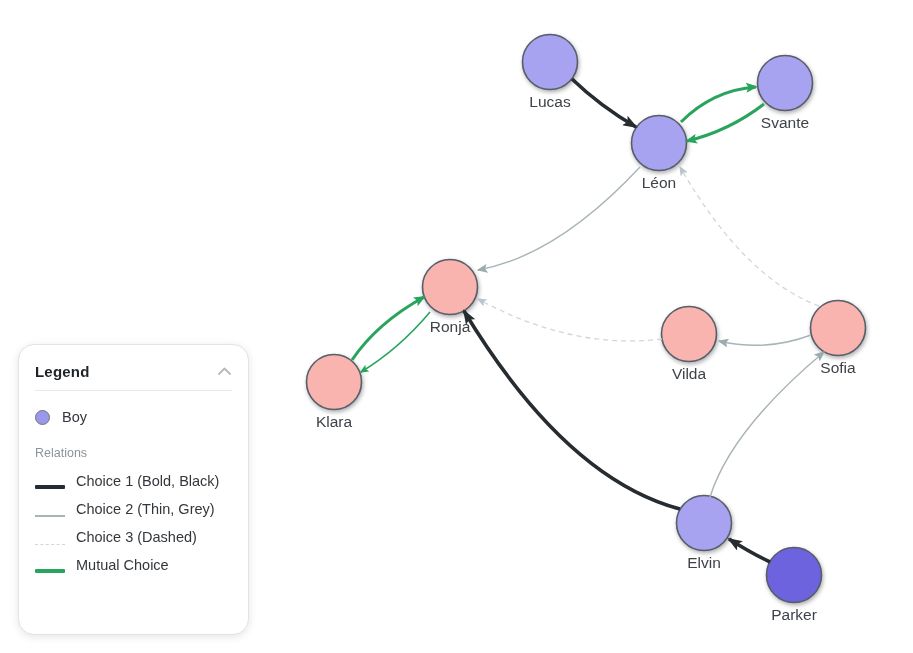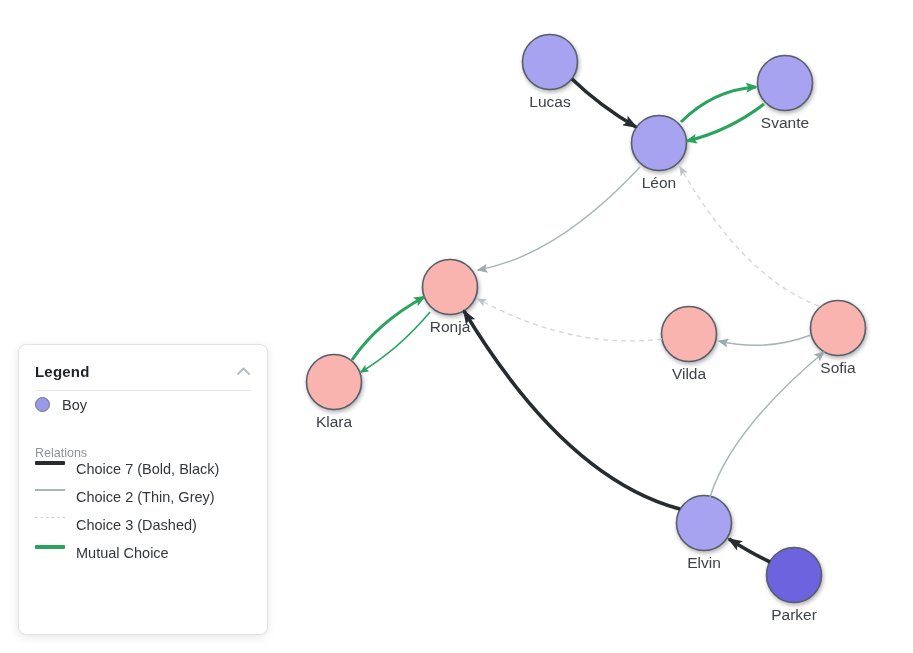"Legend" .legend { border-radius: 8px -> 16px; width: 250px -> 231px }
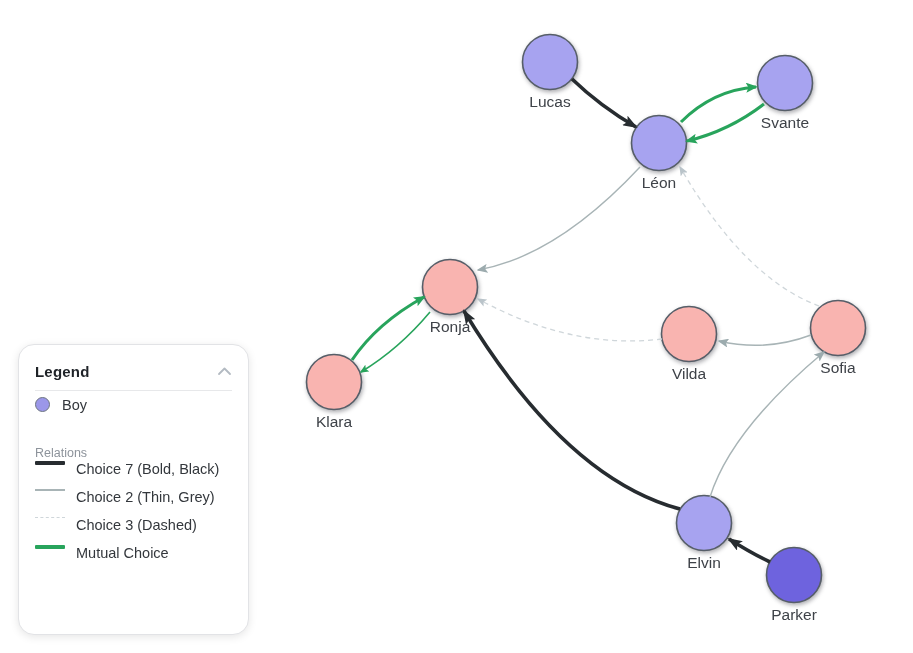"Boy" .legend-item { align-items: flex-start -> flex-end }
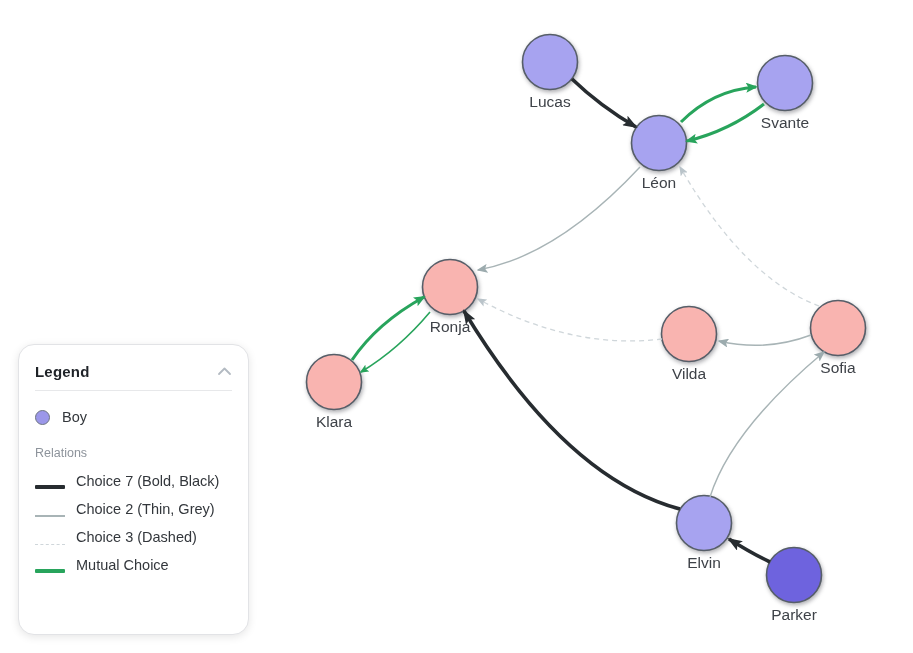"Choice 7 (Bold, Black)" span.legend-label { text: 7 -> 1 }
